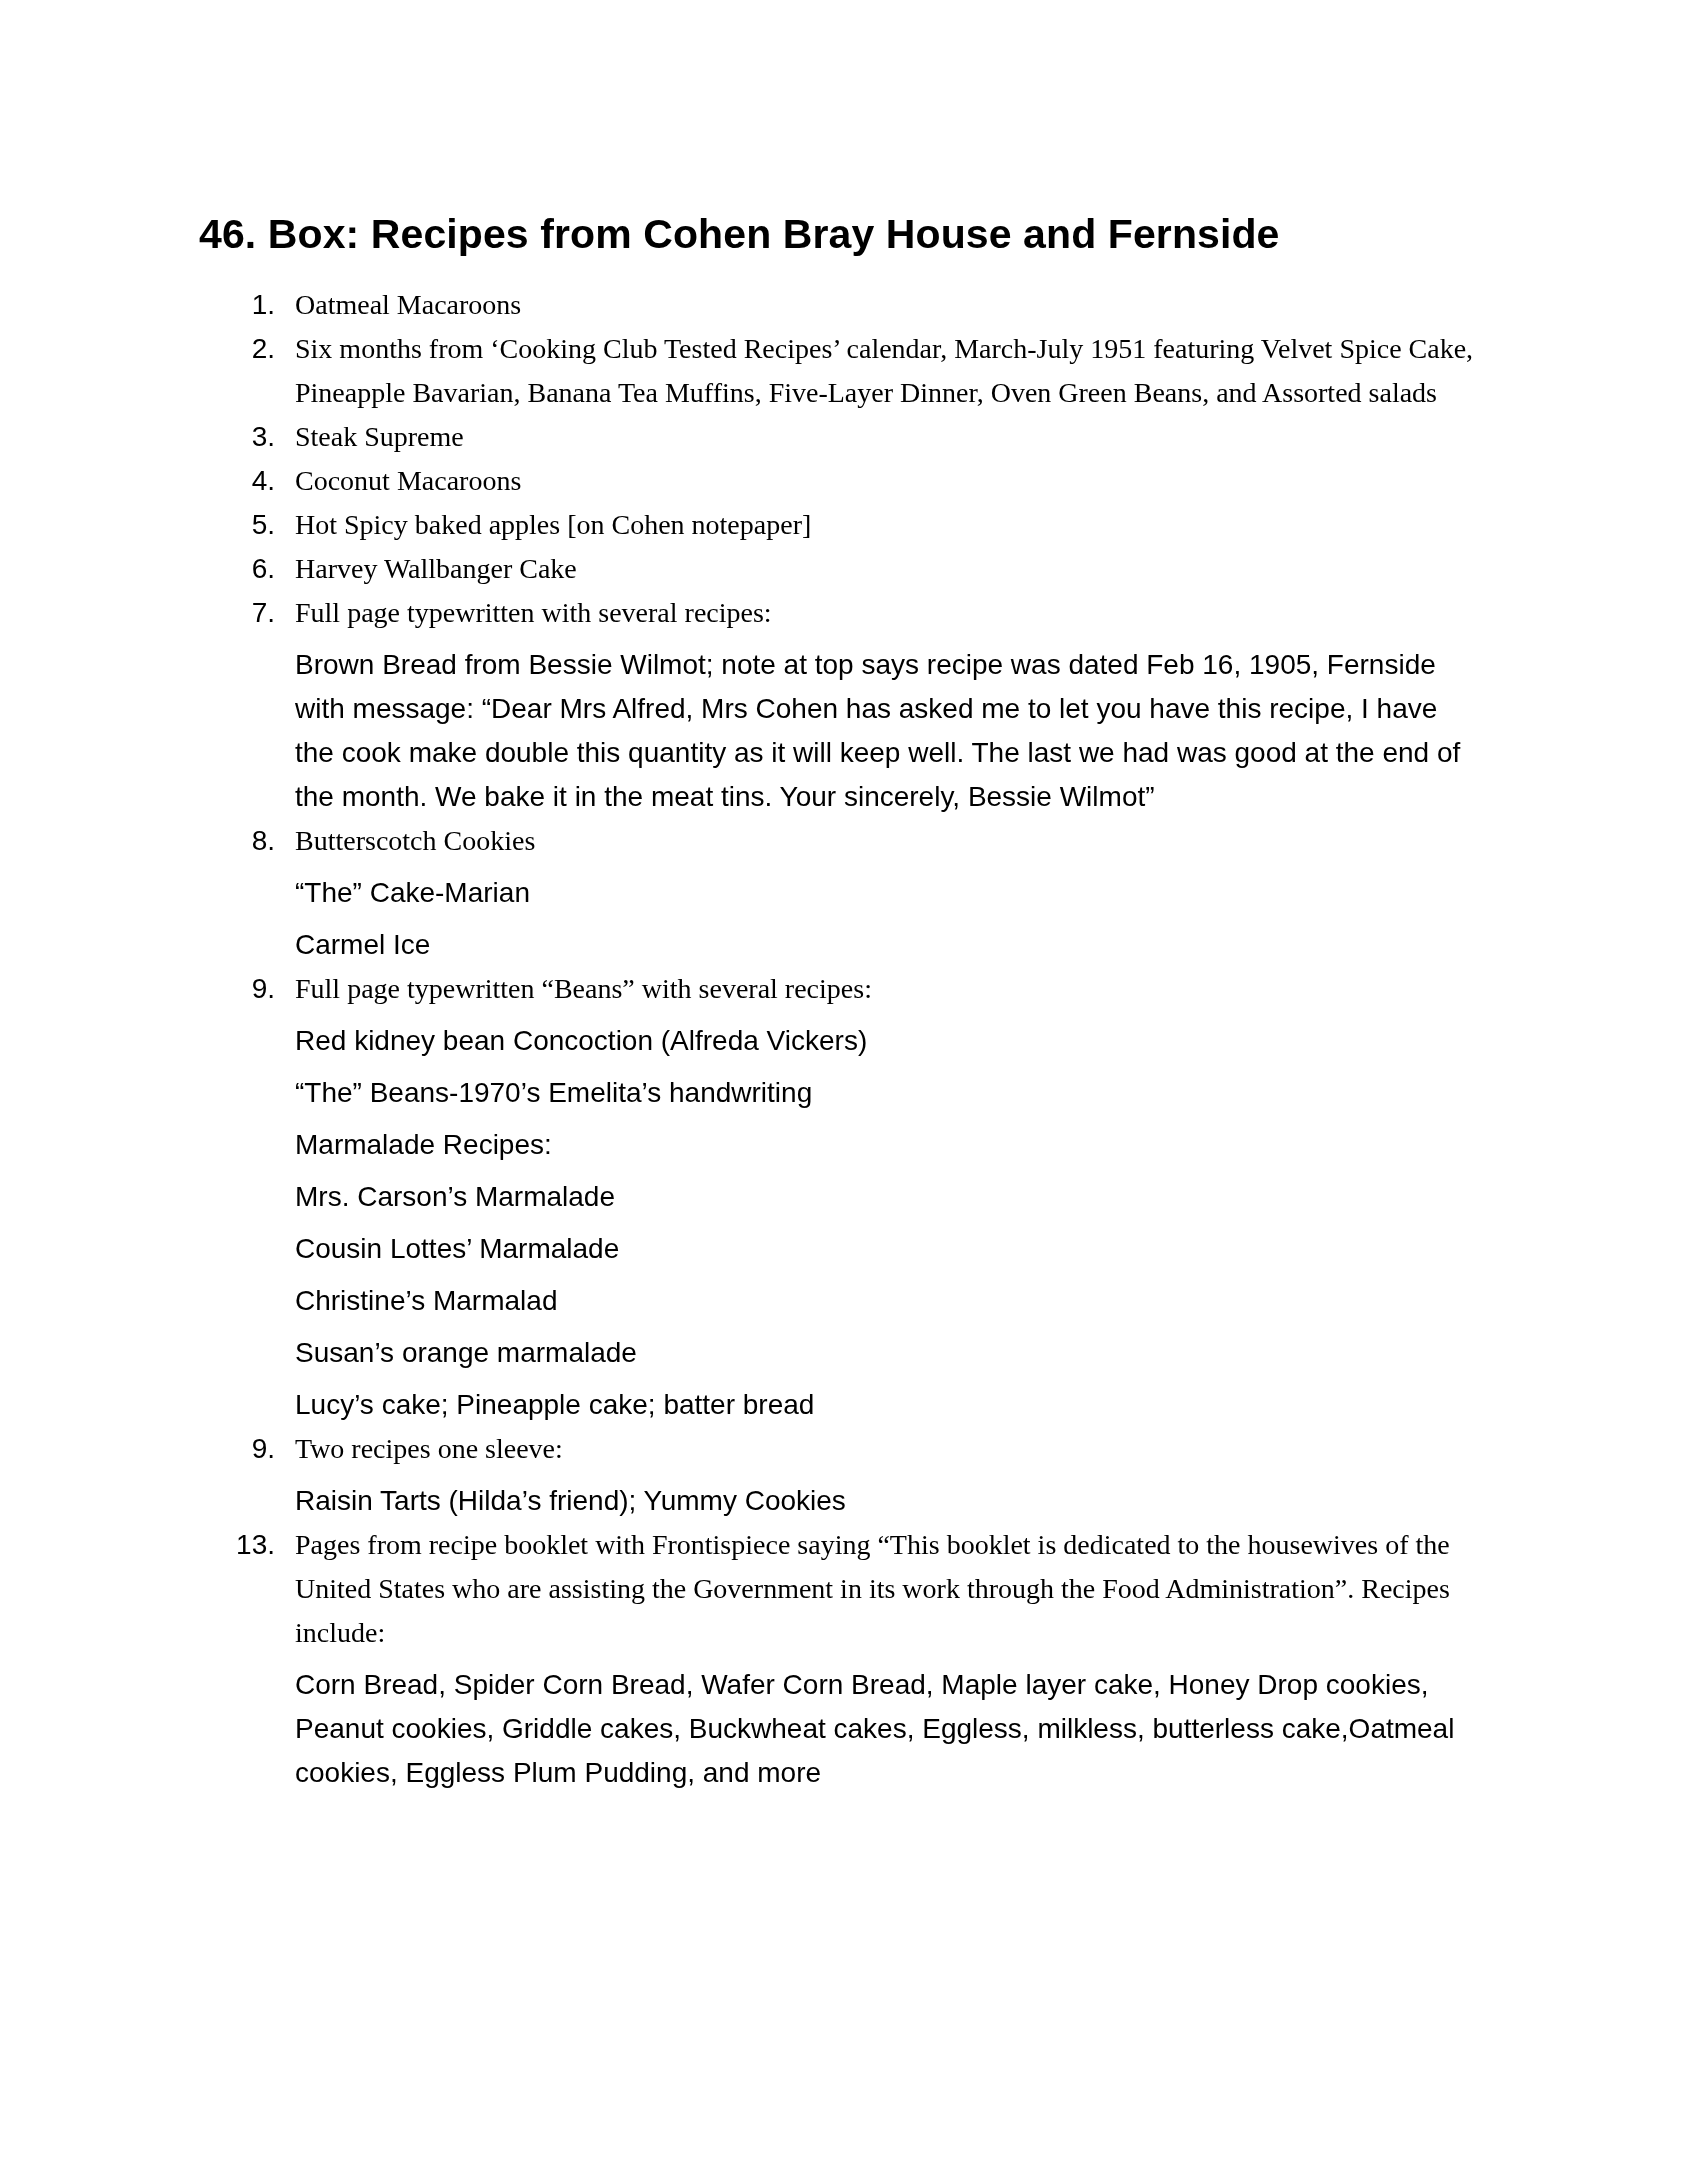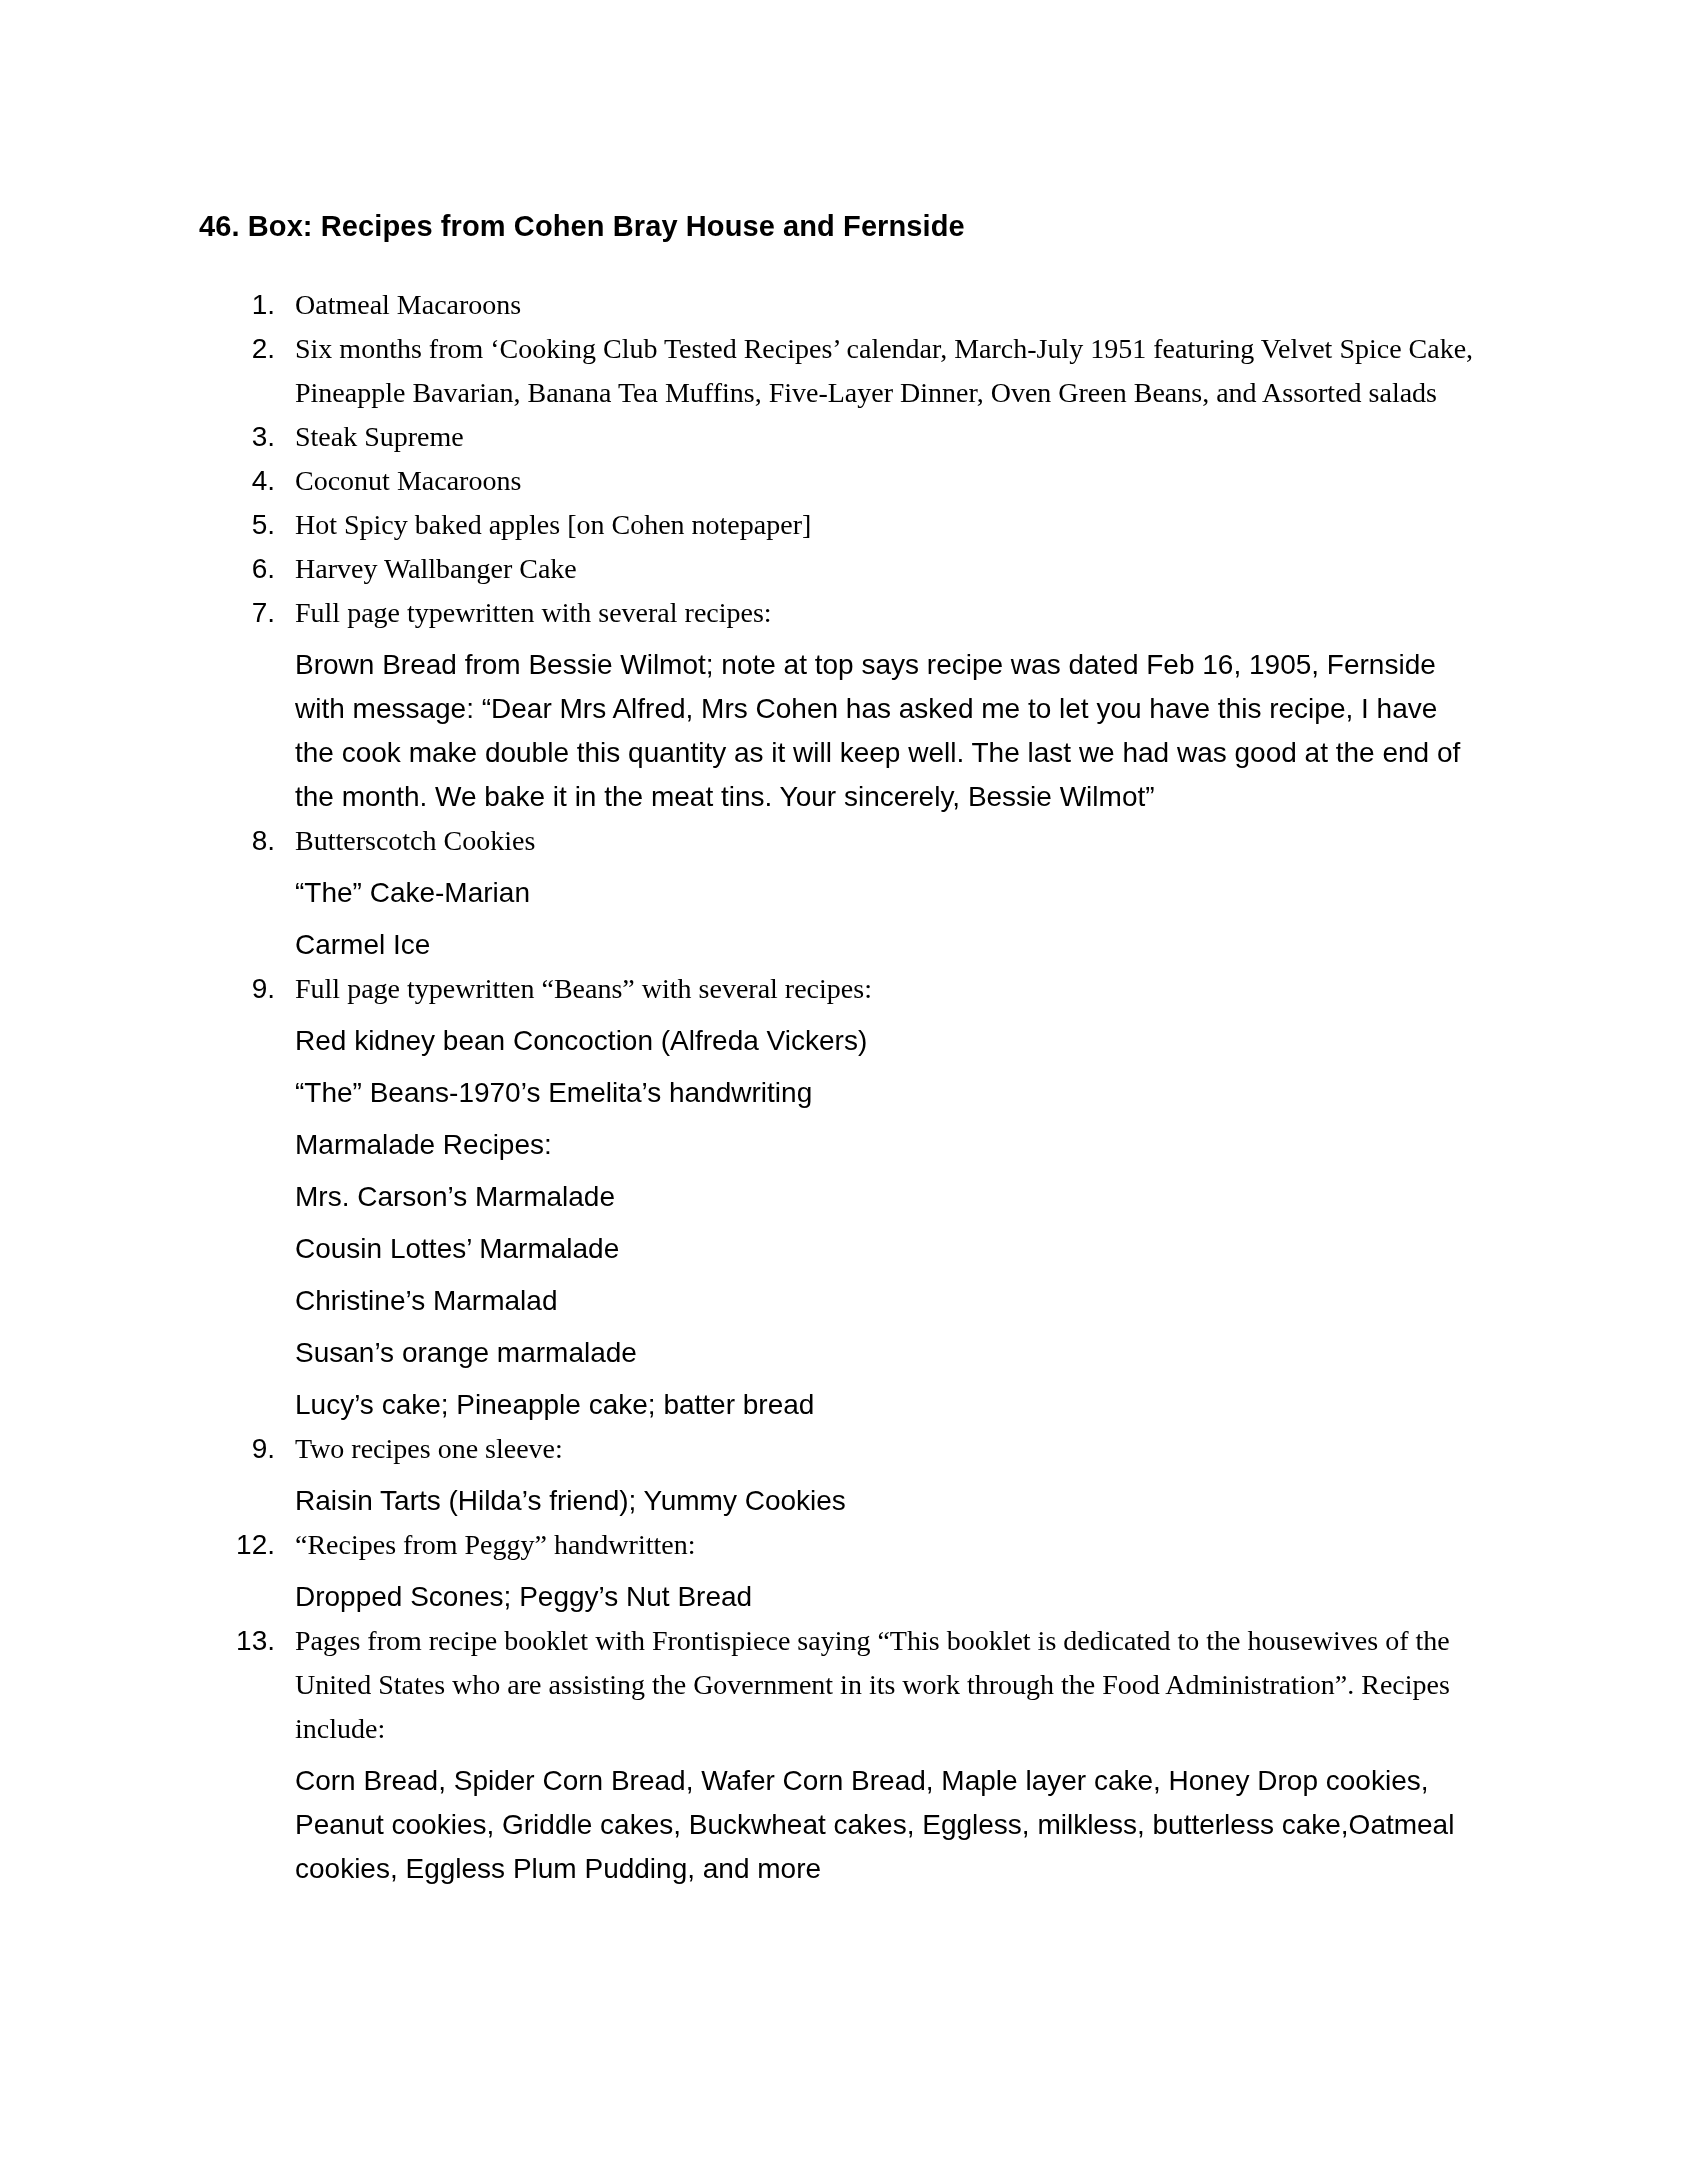"46. Box: Recipes from Cohen" .doc-title { font-size: 29px -> 41px }
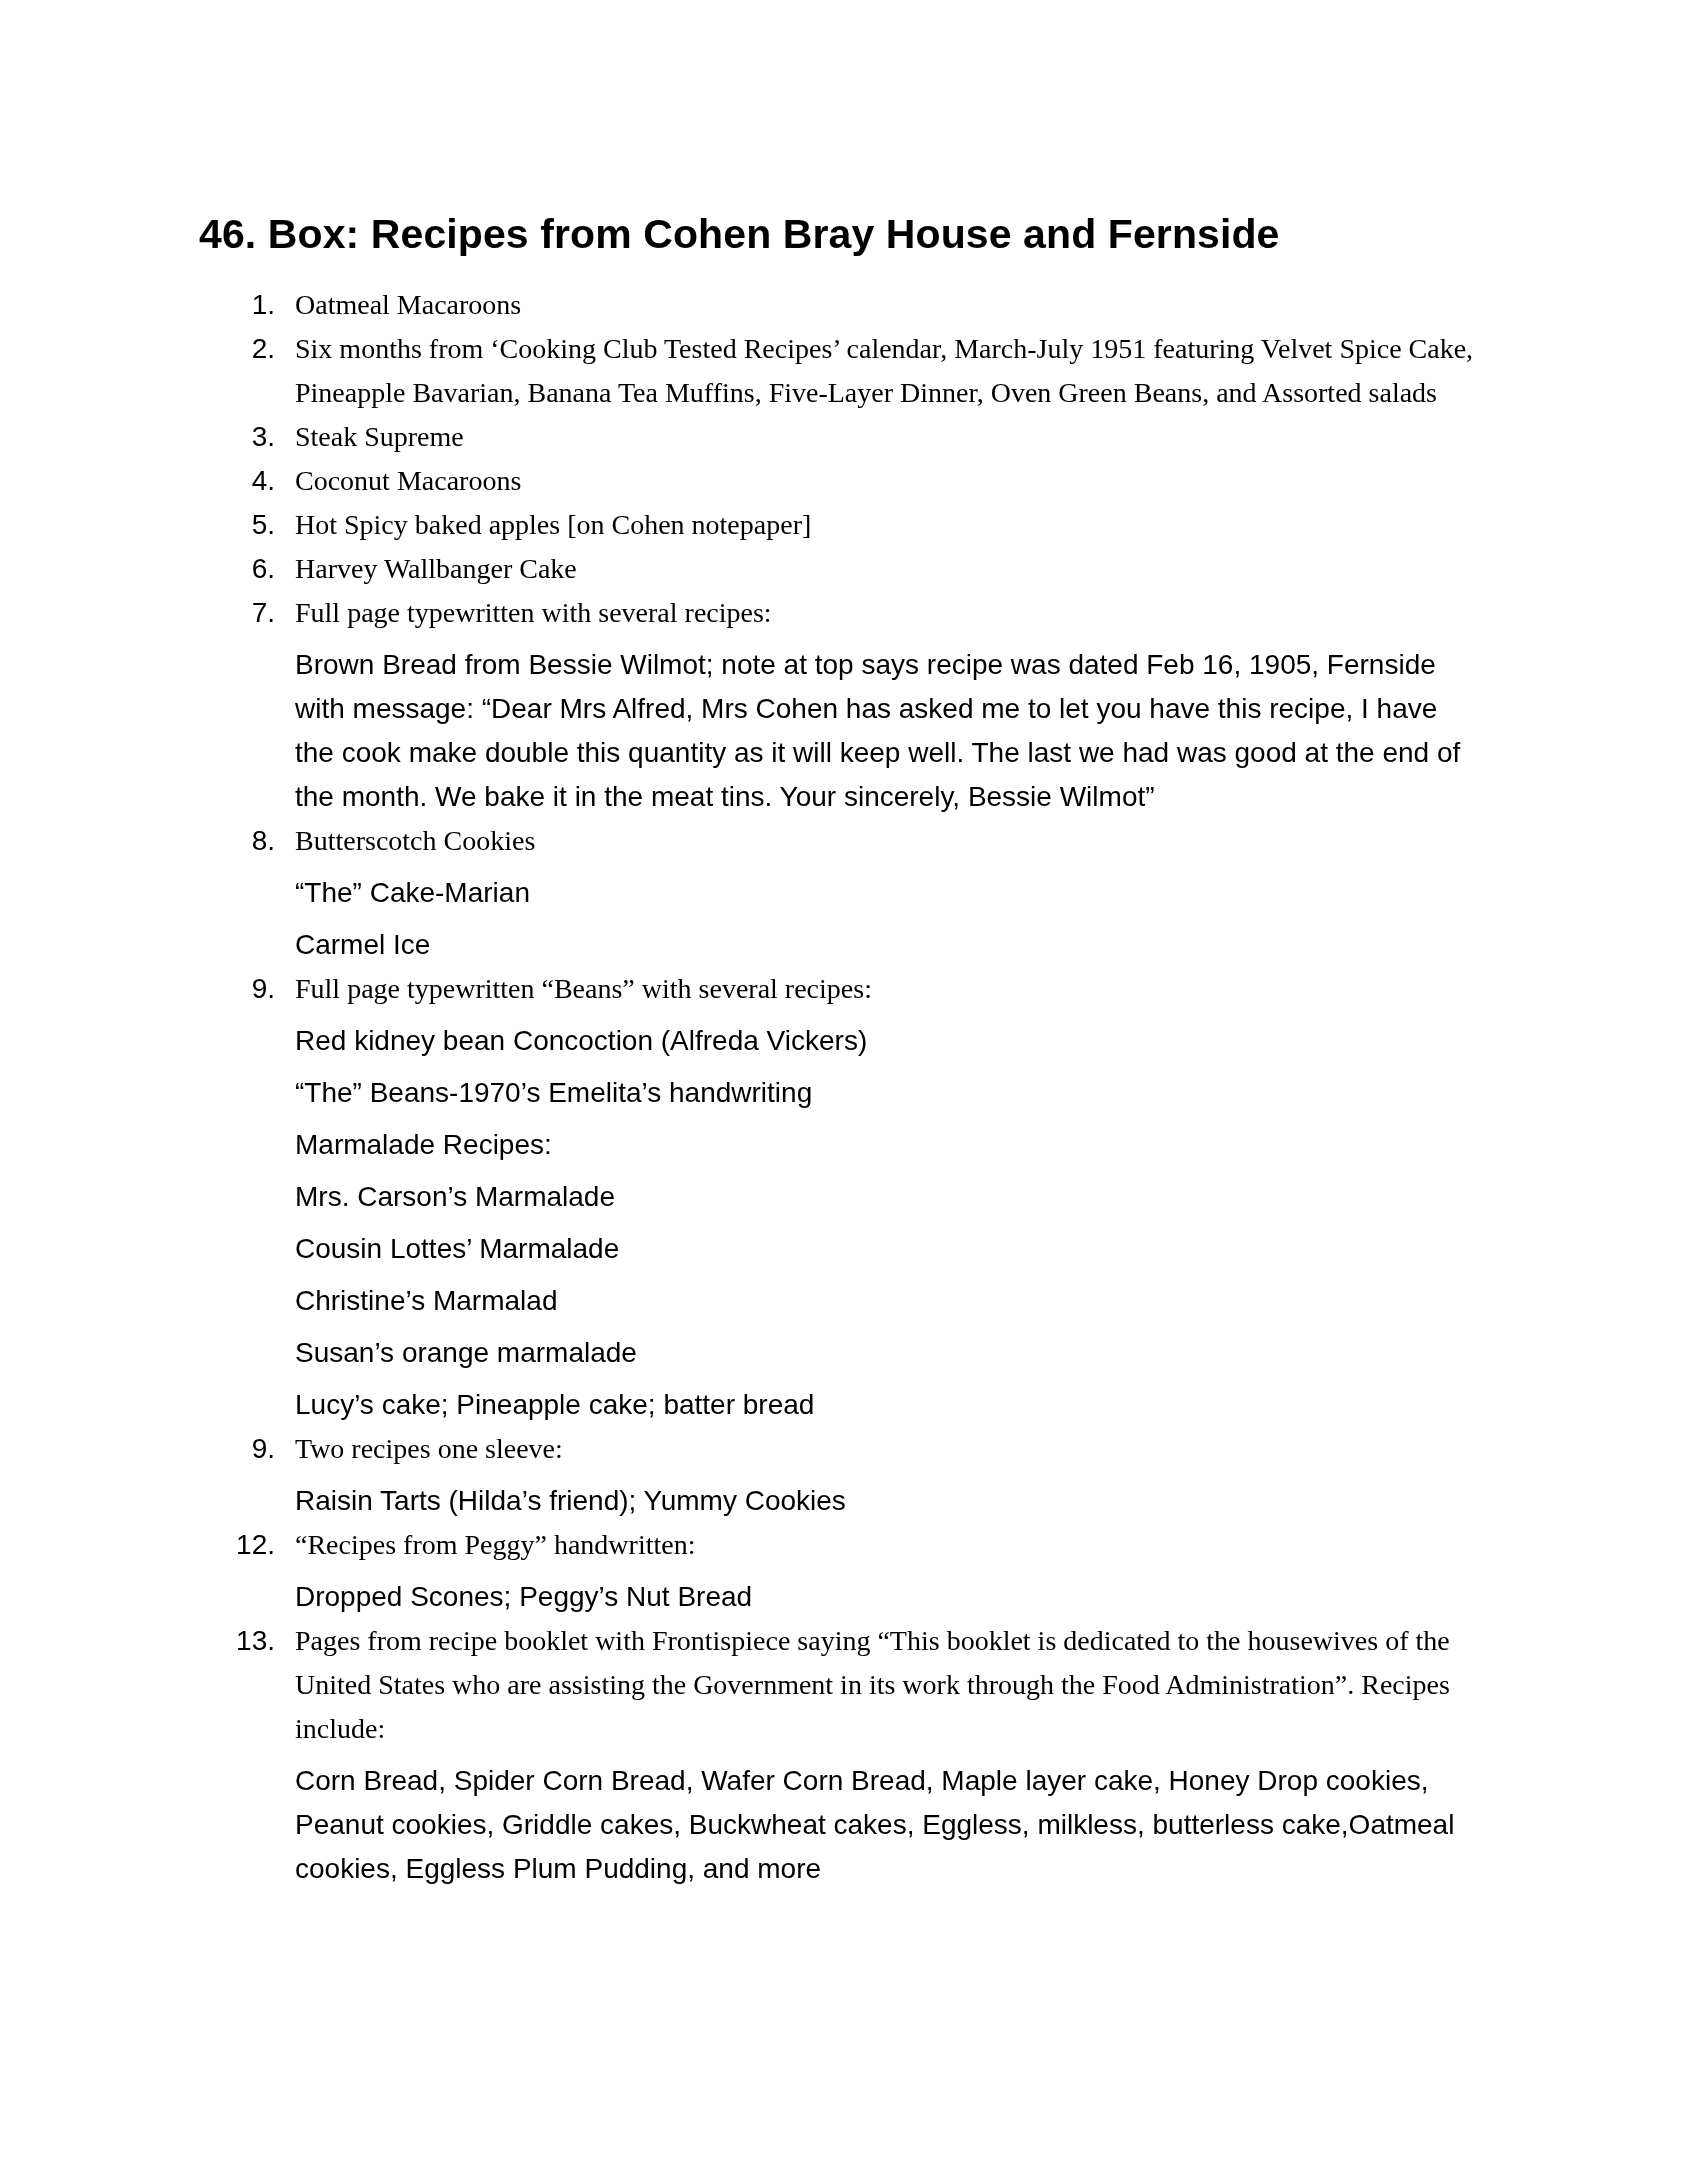"12." li.item { html: <li> <div> <span>12.</span> <div>“Recipes from Peggy” handwritten:</div> </div> <div> Dropped Scones; Peggy’s Nut Bread</div> </li> -> none }
